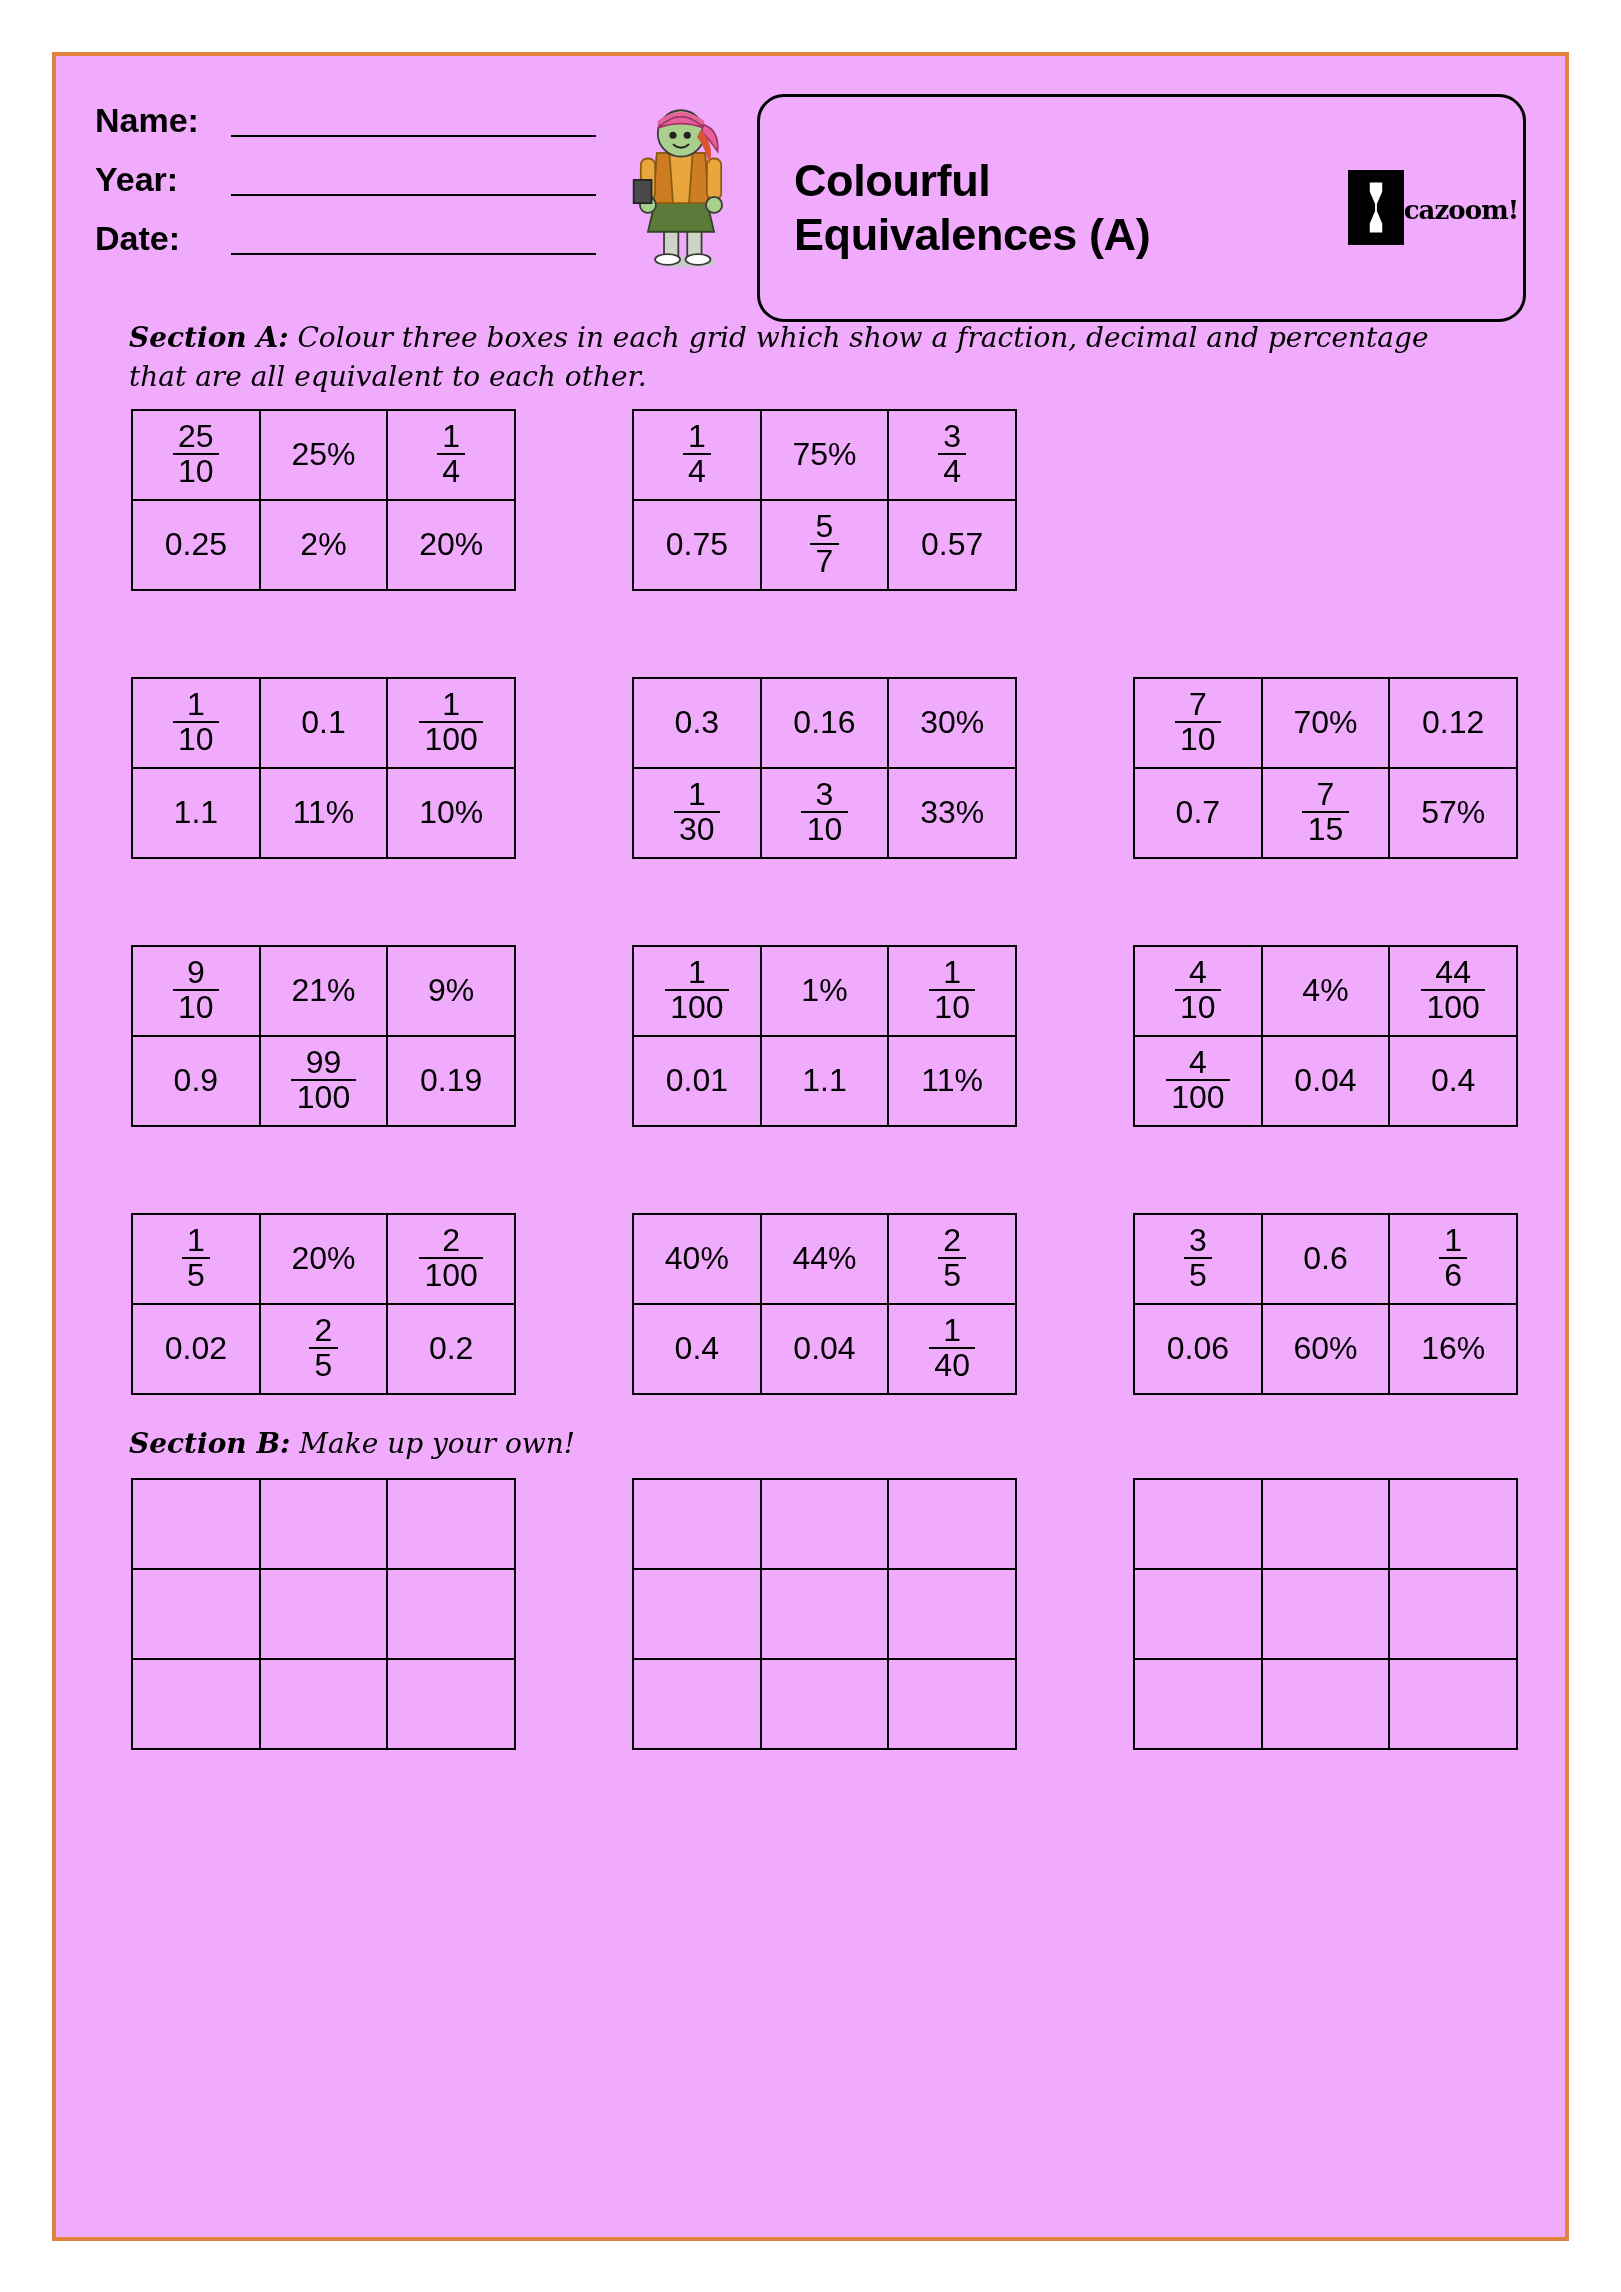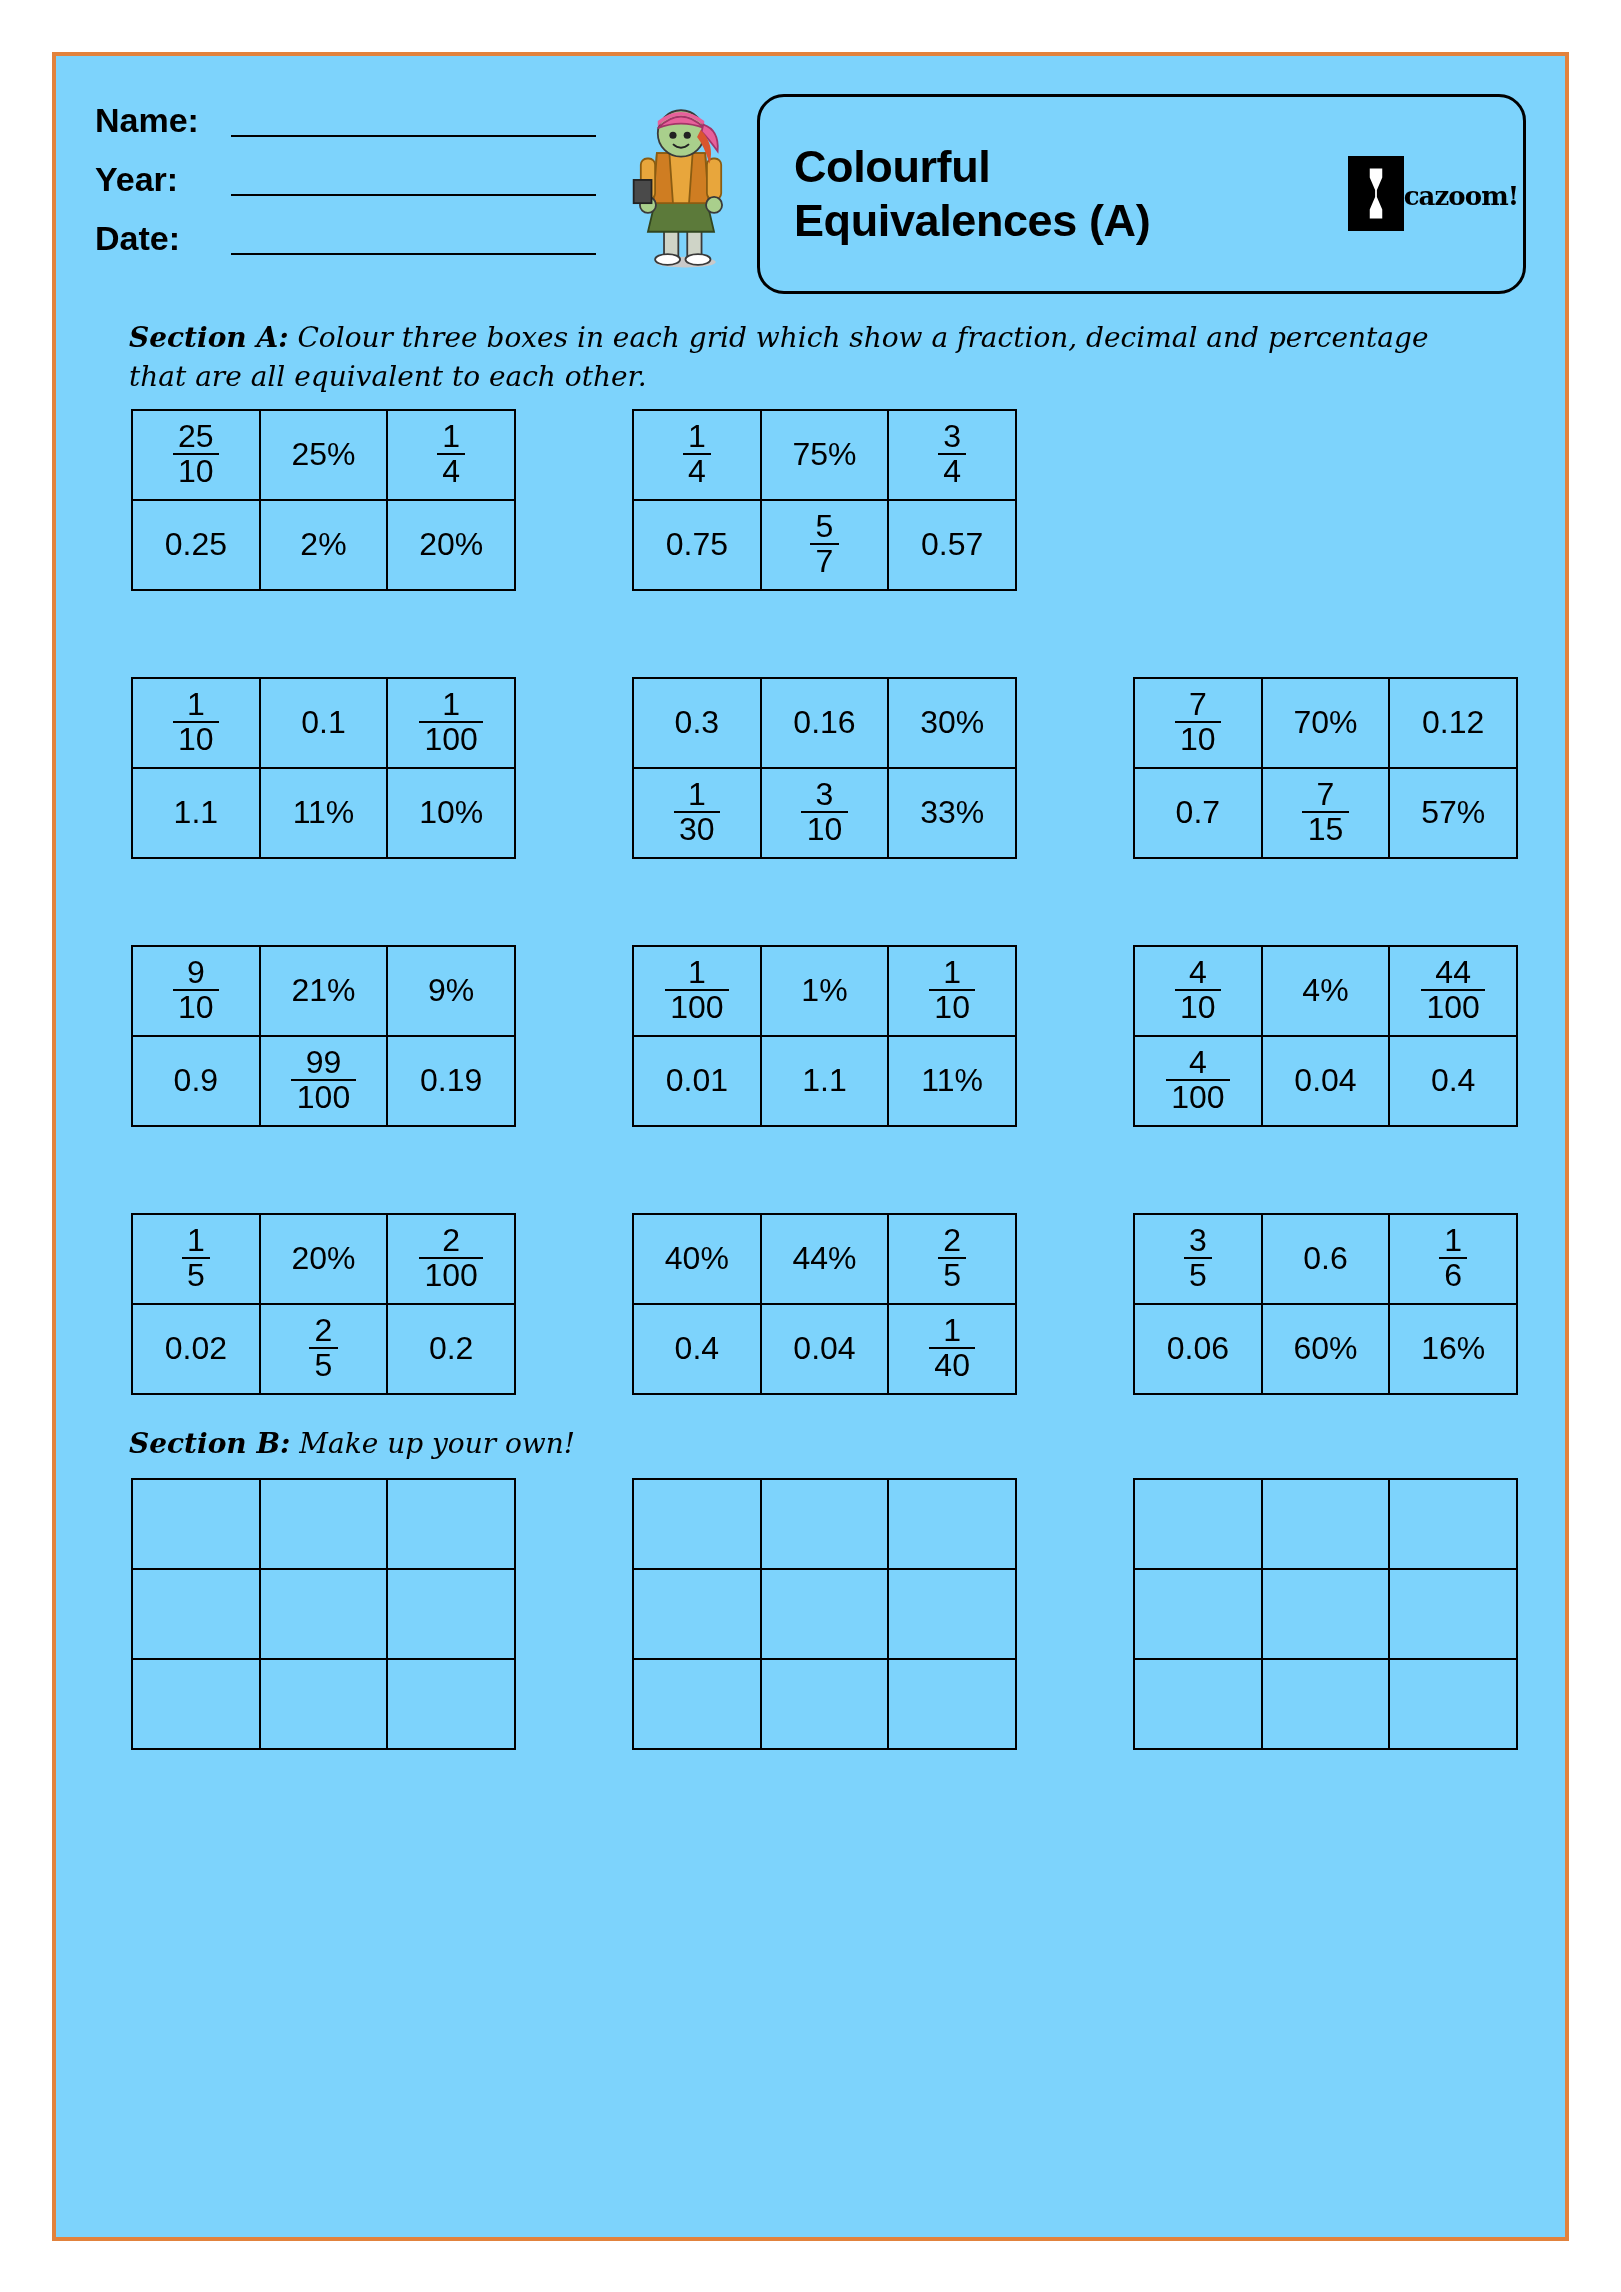"Name:" .page { background: #7dd3fc -> #f0abfc }
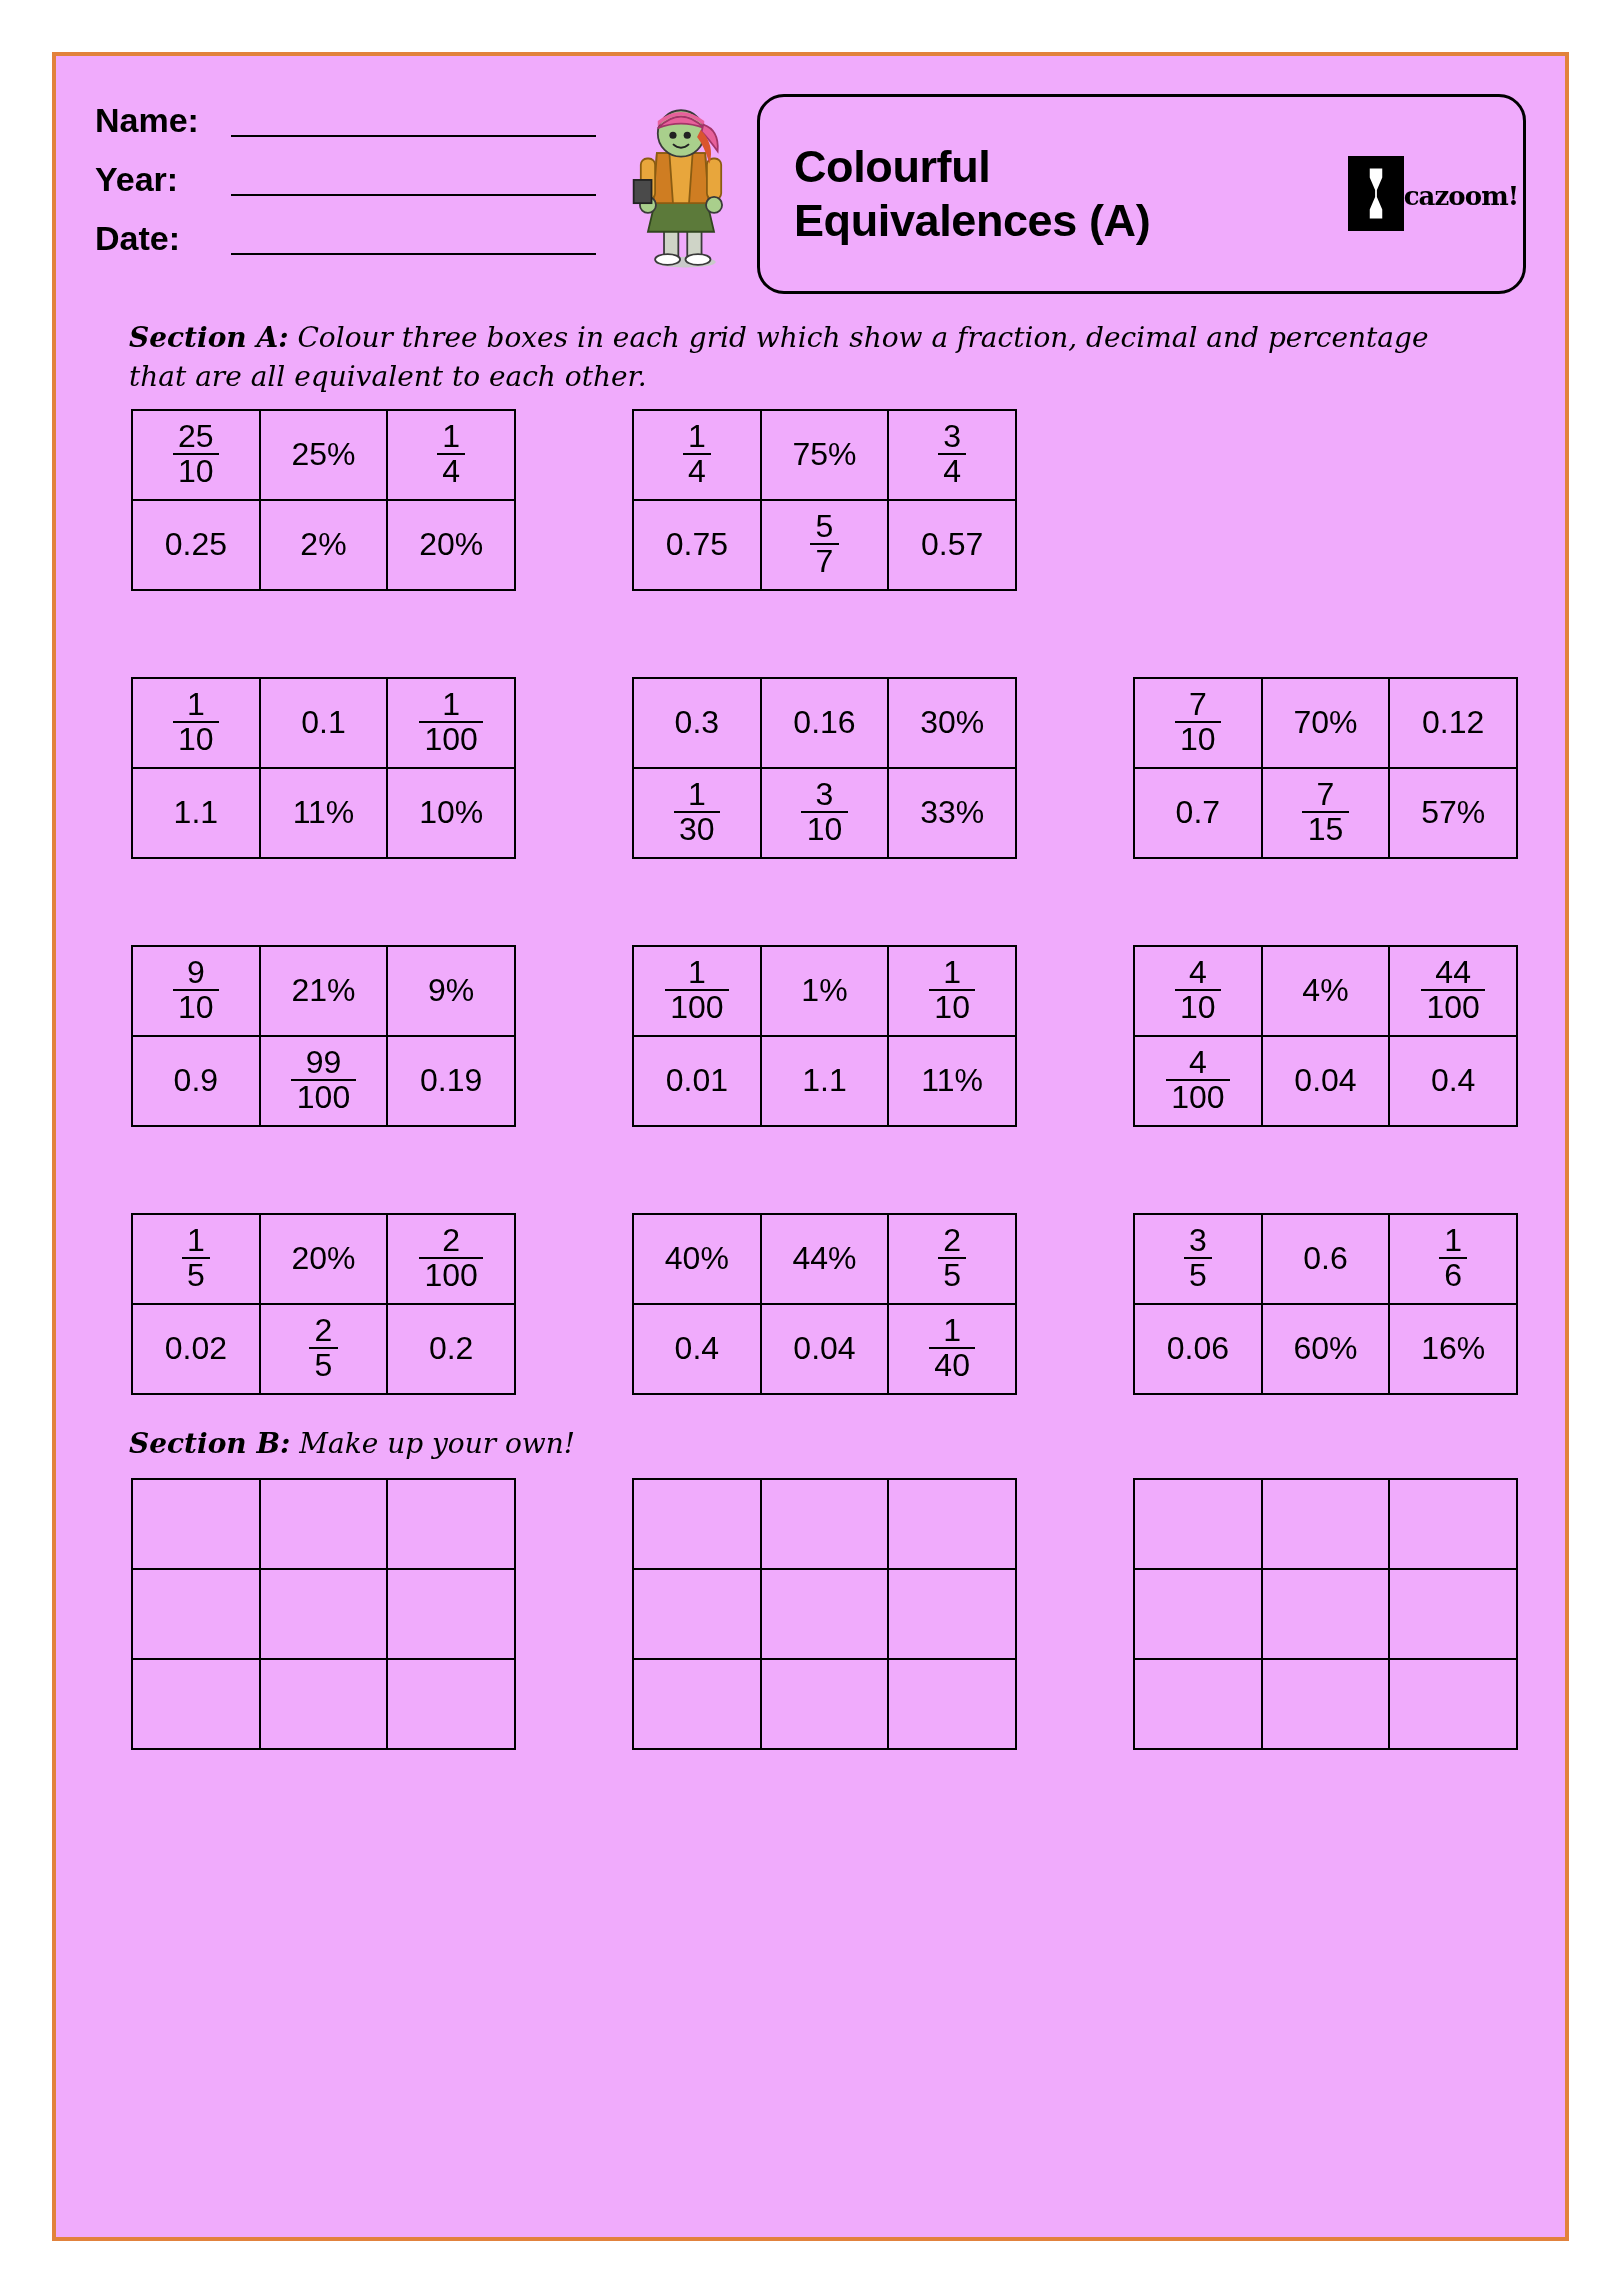"Colourful" .title-box { height: 200px -> 228px }
